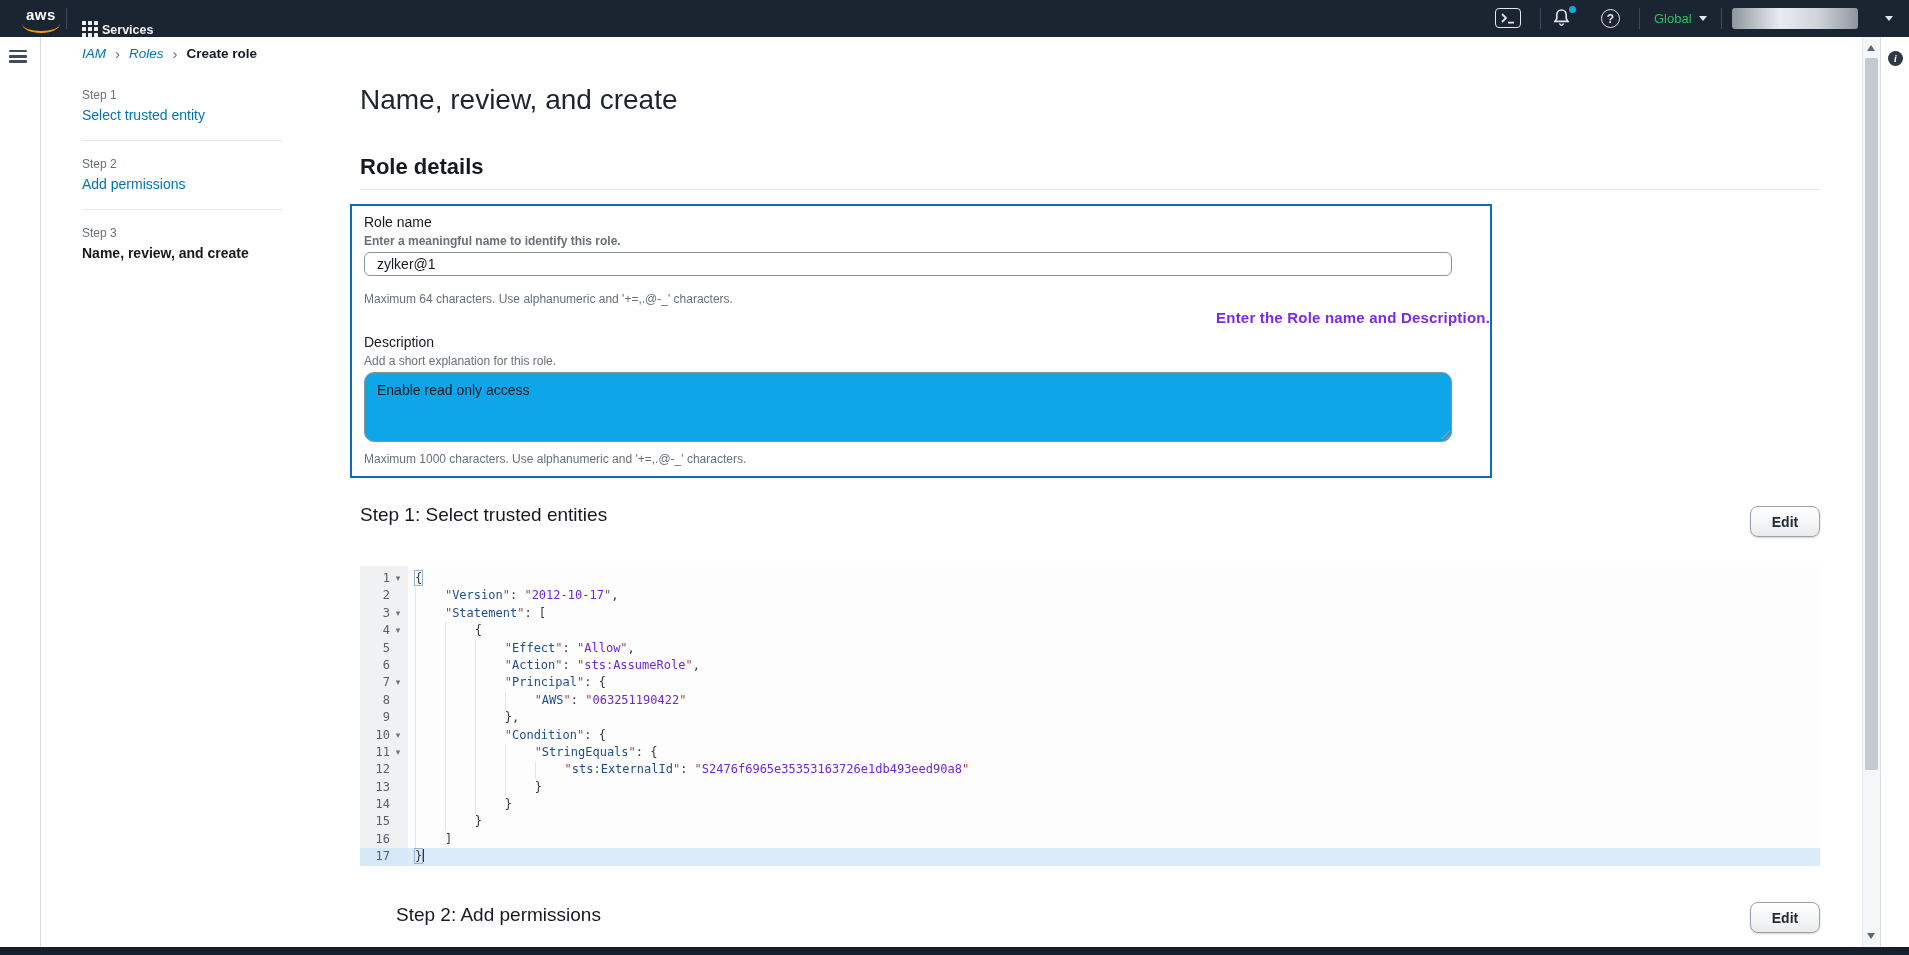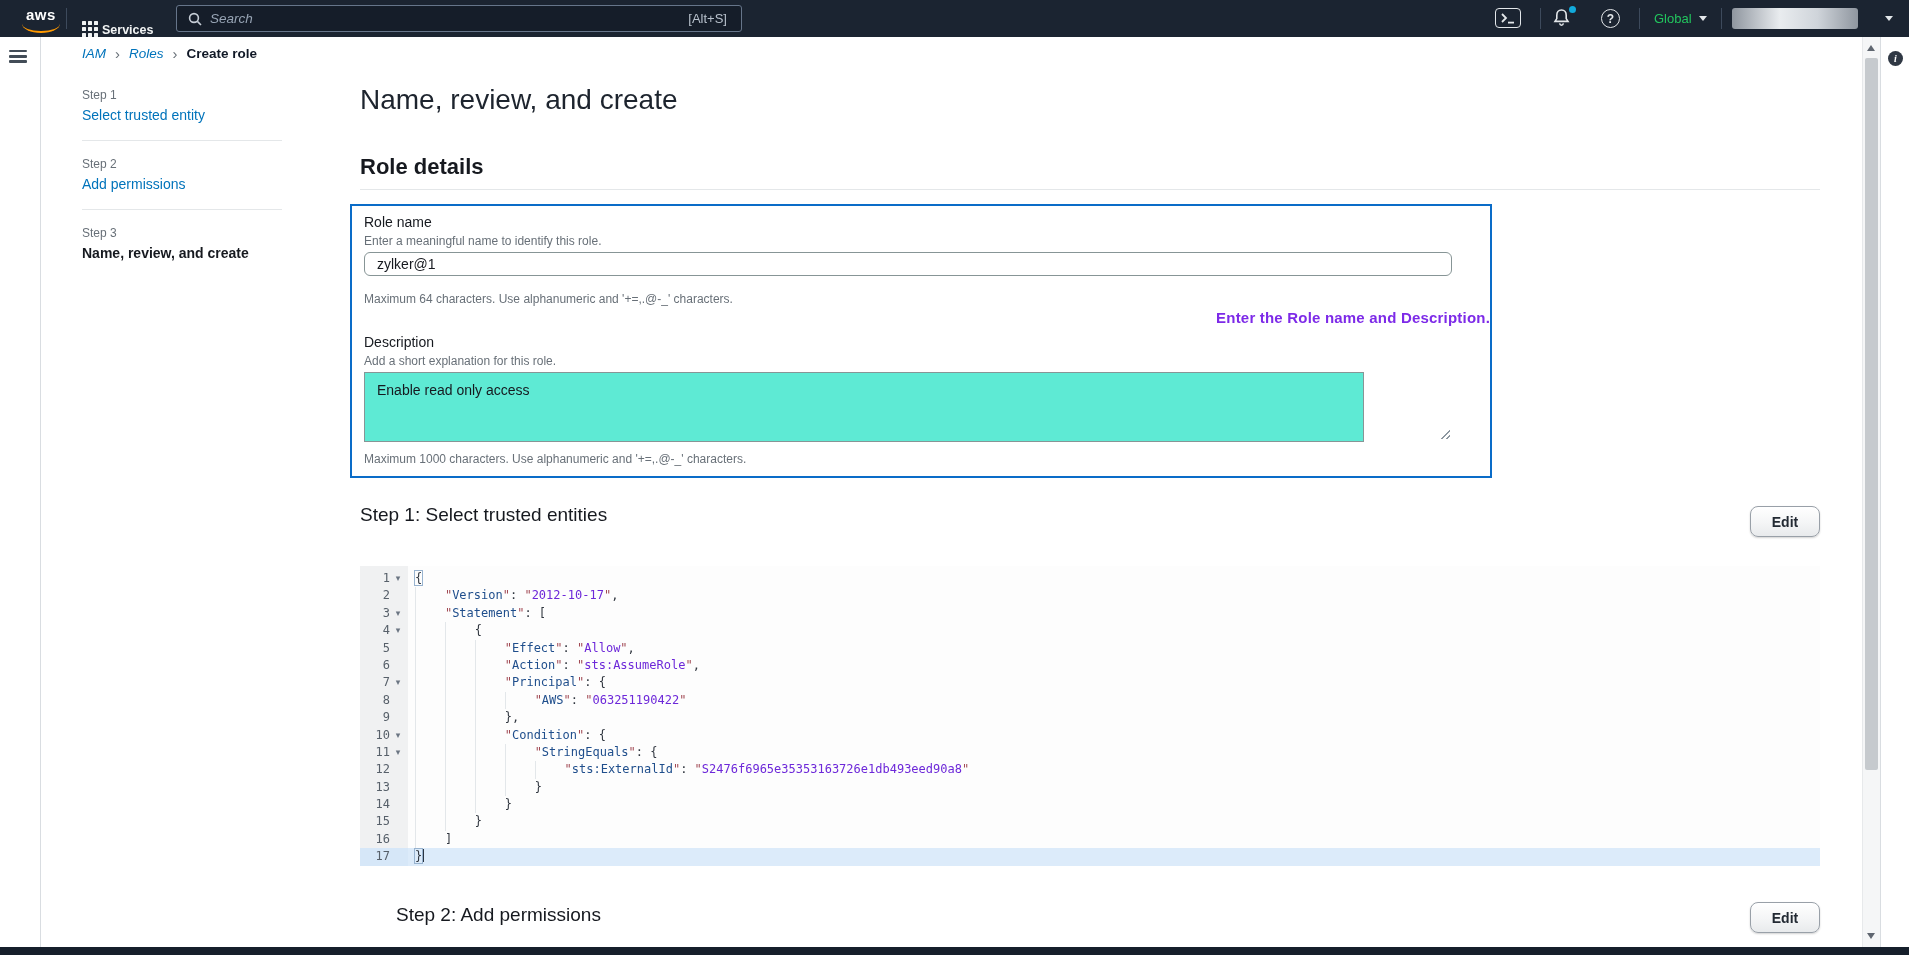"Search" div.searchbox { html: <div> <svg> <circle></circle> <line></line> </svg> <input> <span>[Alt+S]</span> </div> -> none }
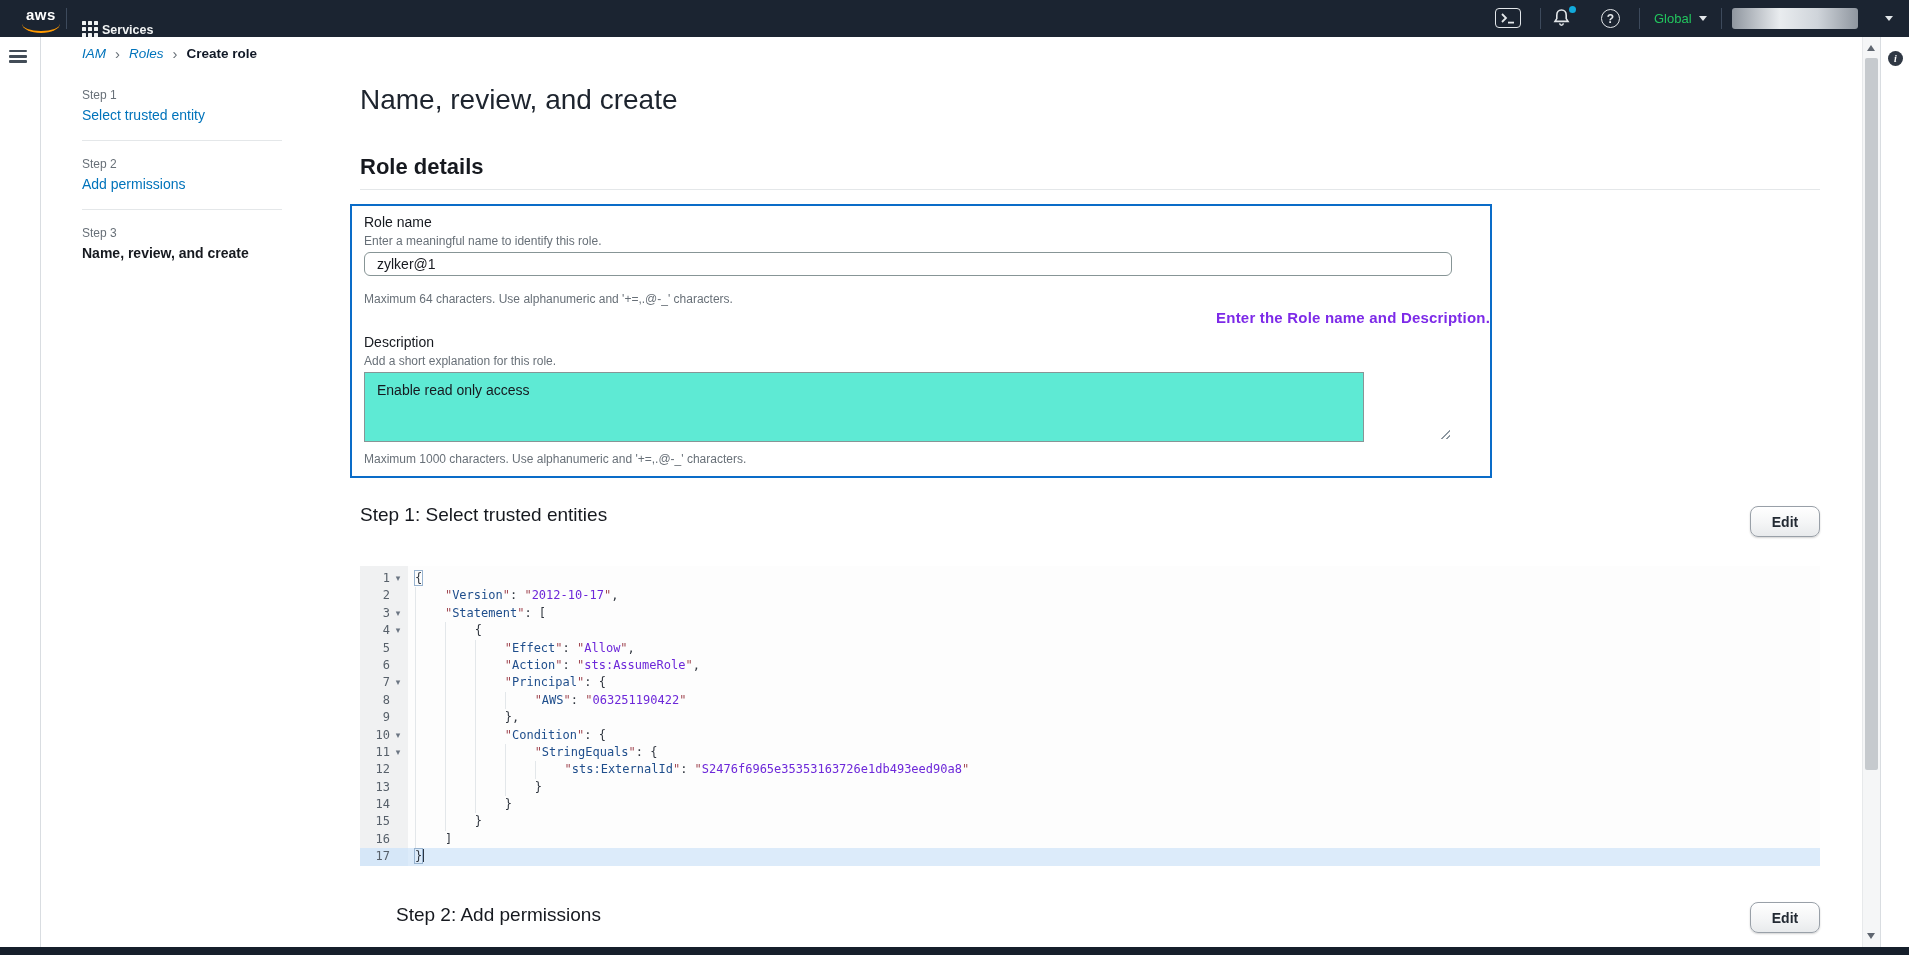"Enter a meaningful name to" div.fld-hint { font-weight: none -> bold }
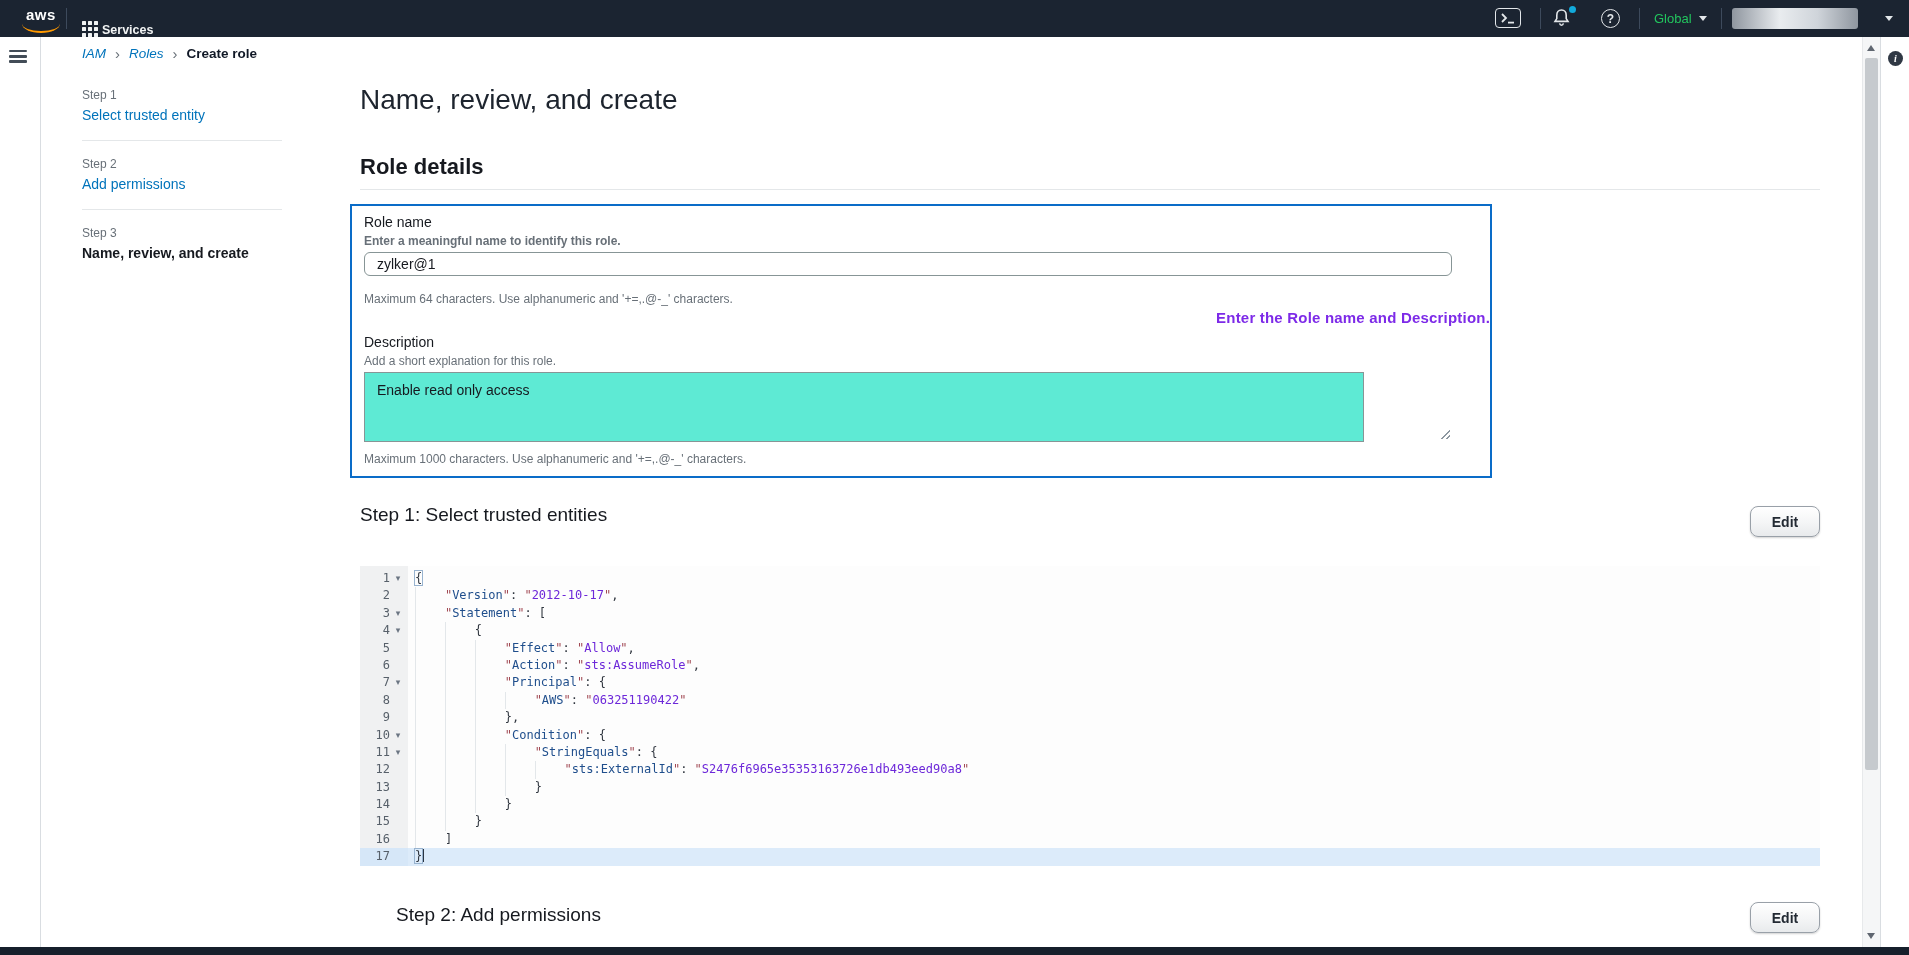"Enable read only access" .desc-area { background: #5eead4 -> #0ea5e9; border-radius: 0 -> 10px; width: 1000px -> 1088px }
